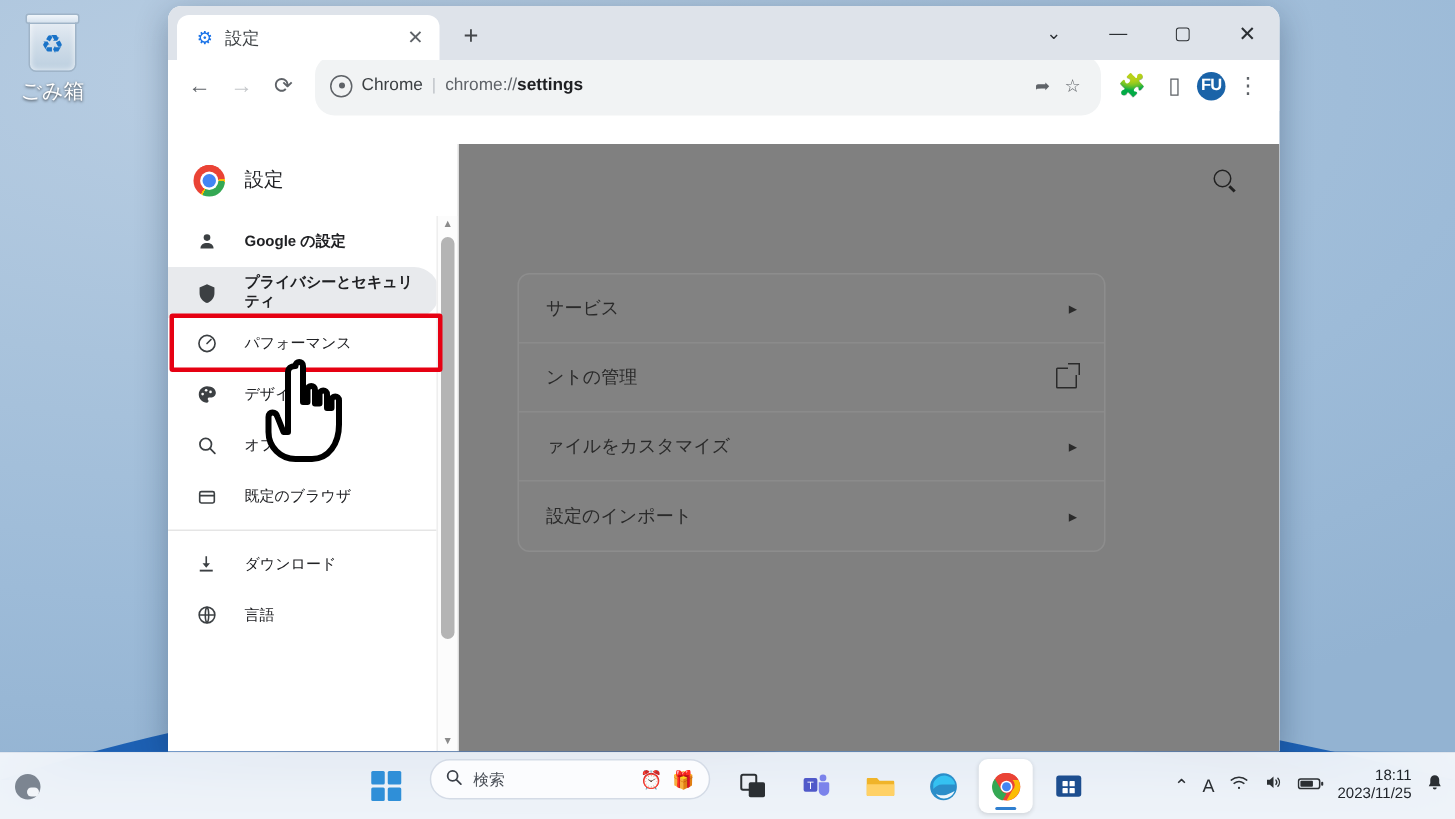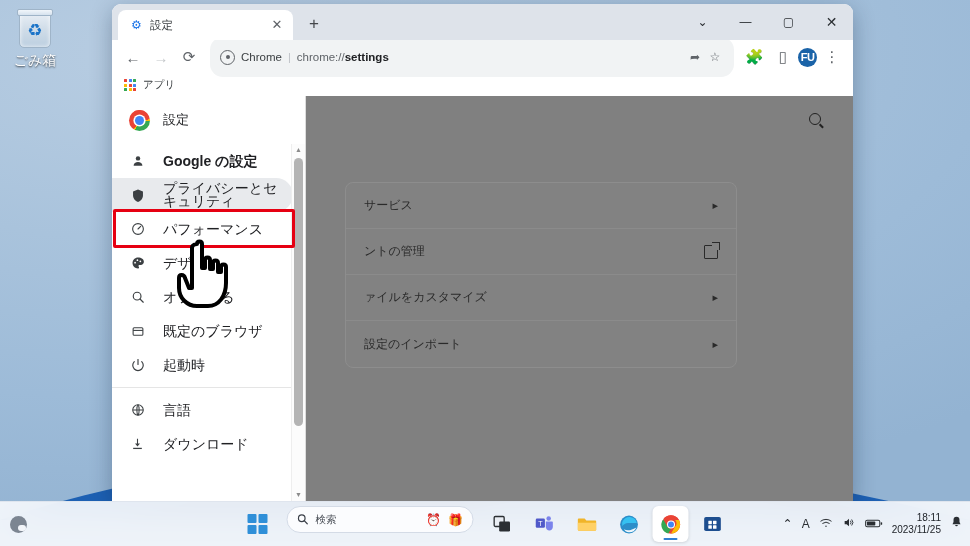"アプリ" div.bookmarks { html: <div> <span> <i></i> <i></i> <i></i> <i></i> <i></i> <i></i> <i></i> <i></i> <i></i> </span> <span>アプリ</span> </div> -> none }
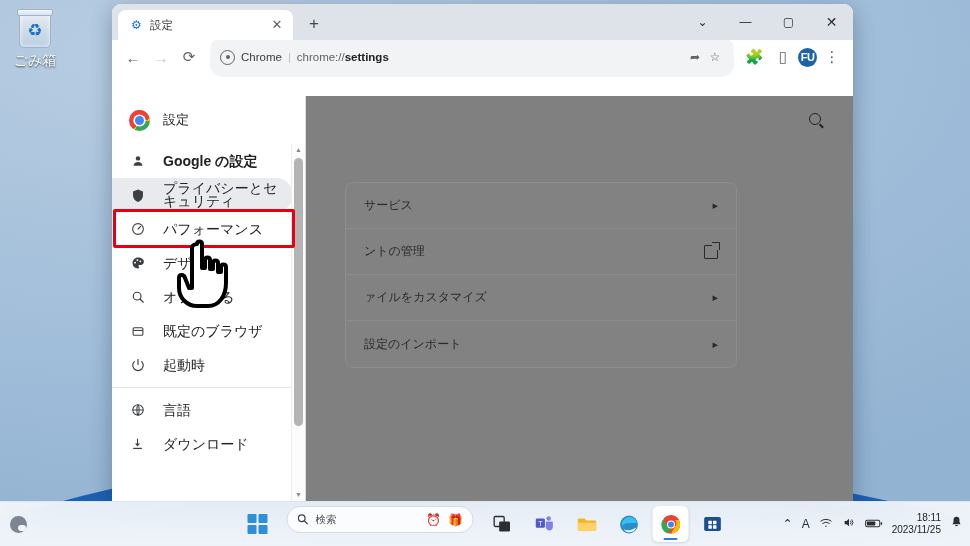"Google の設定" .sm-lbl { font-size: 14px -> 10px }
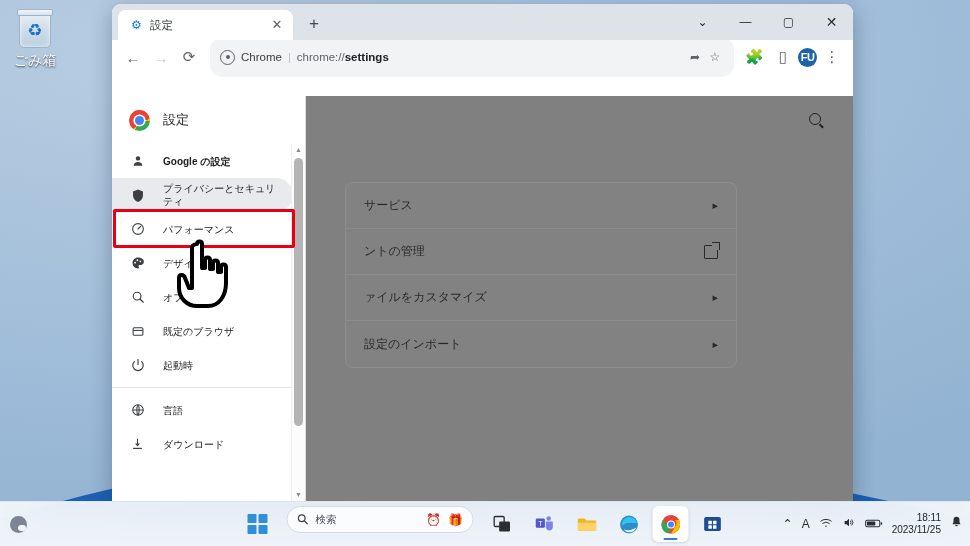"プライバシーとセキュリティ" .sm-item.sel .sm-lbl { font-weight: 400 -> 700 }
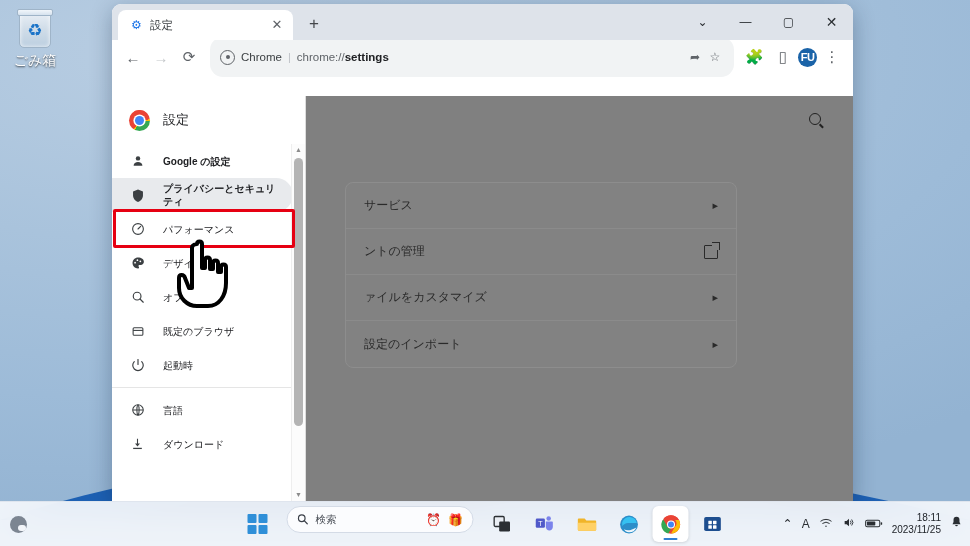"起動時" div.sm-item { html: <div> <span> <svg> <path></path> <path></path> </svg> </span> <span>起動時</span> </div> -> none }
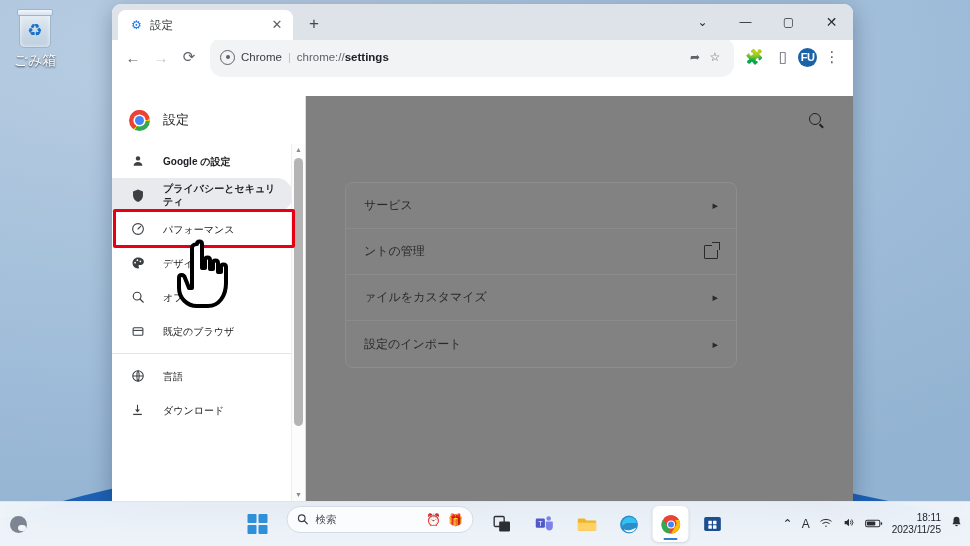"言語" div.sm-item { order: before "ダウンロード" -> after "ダウンロード" }
